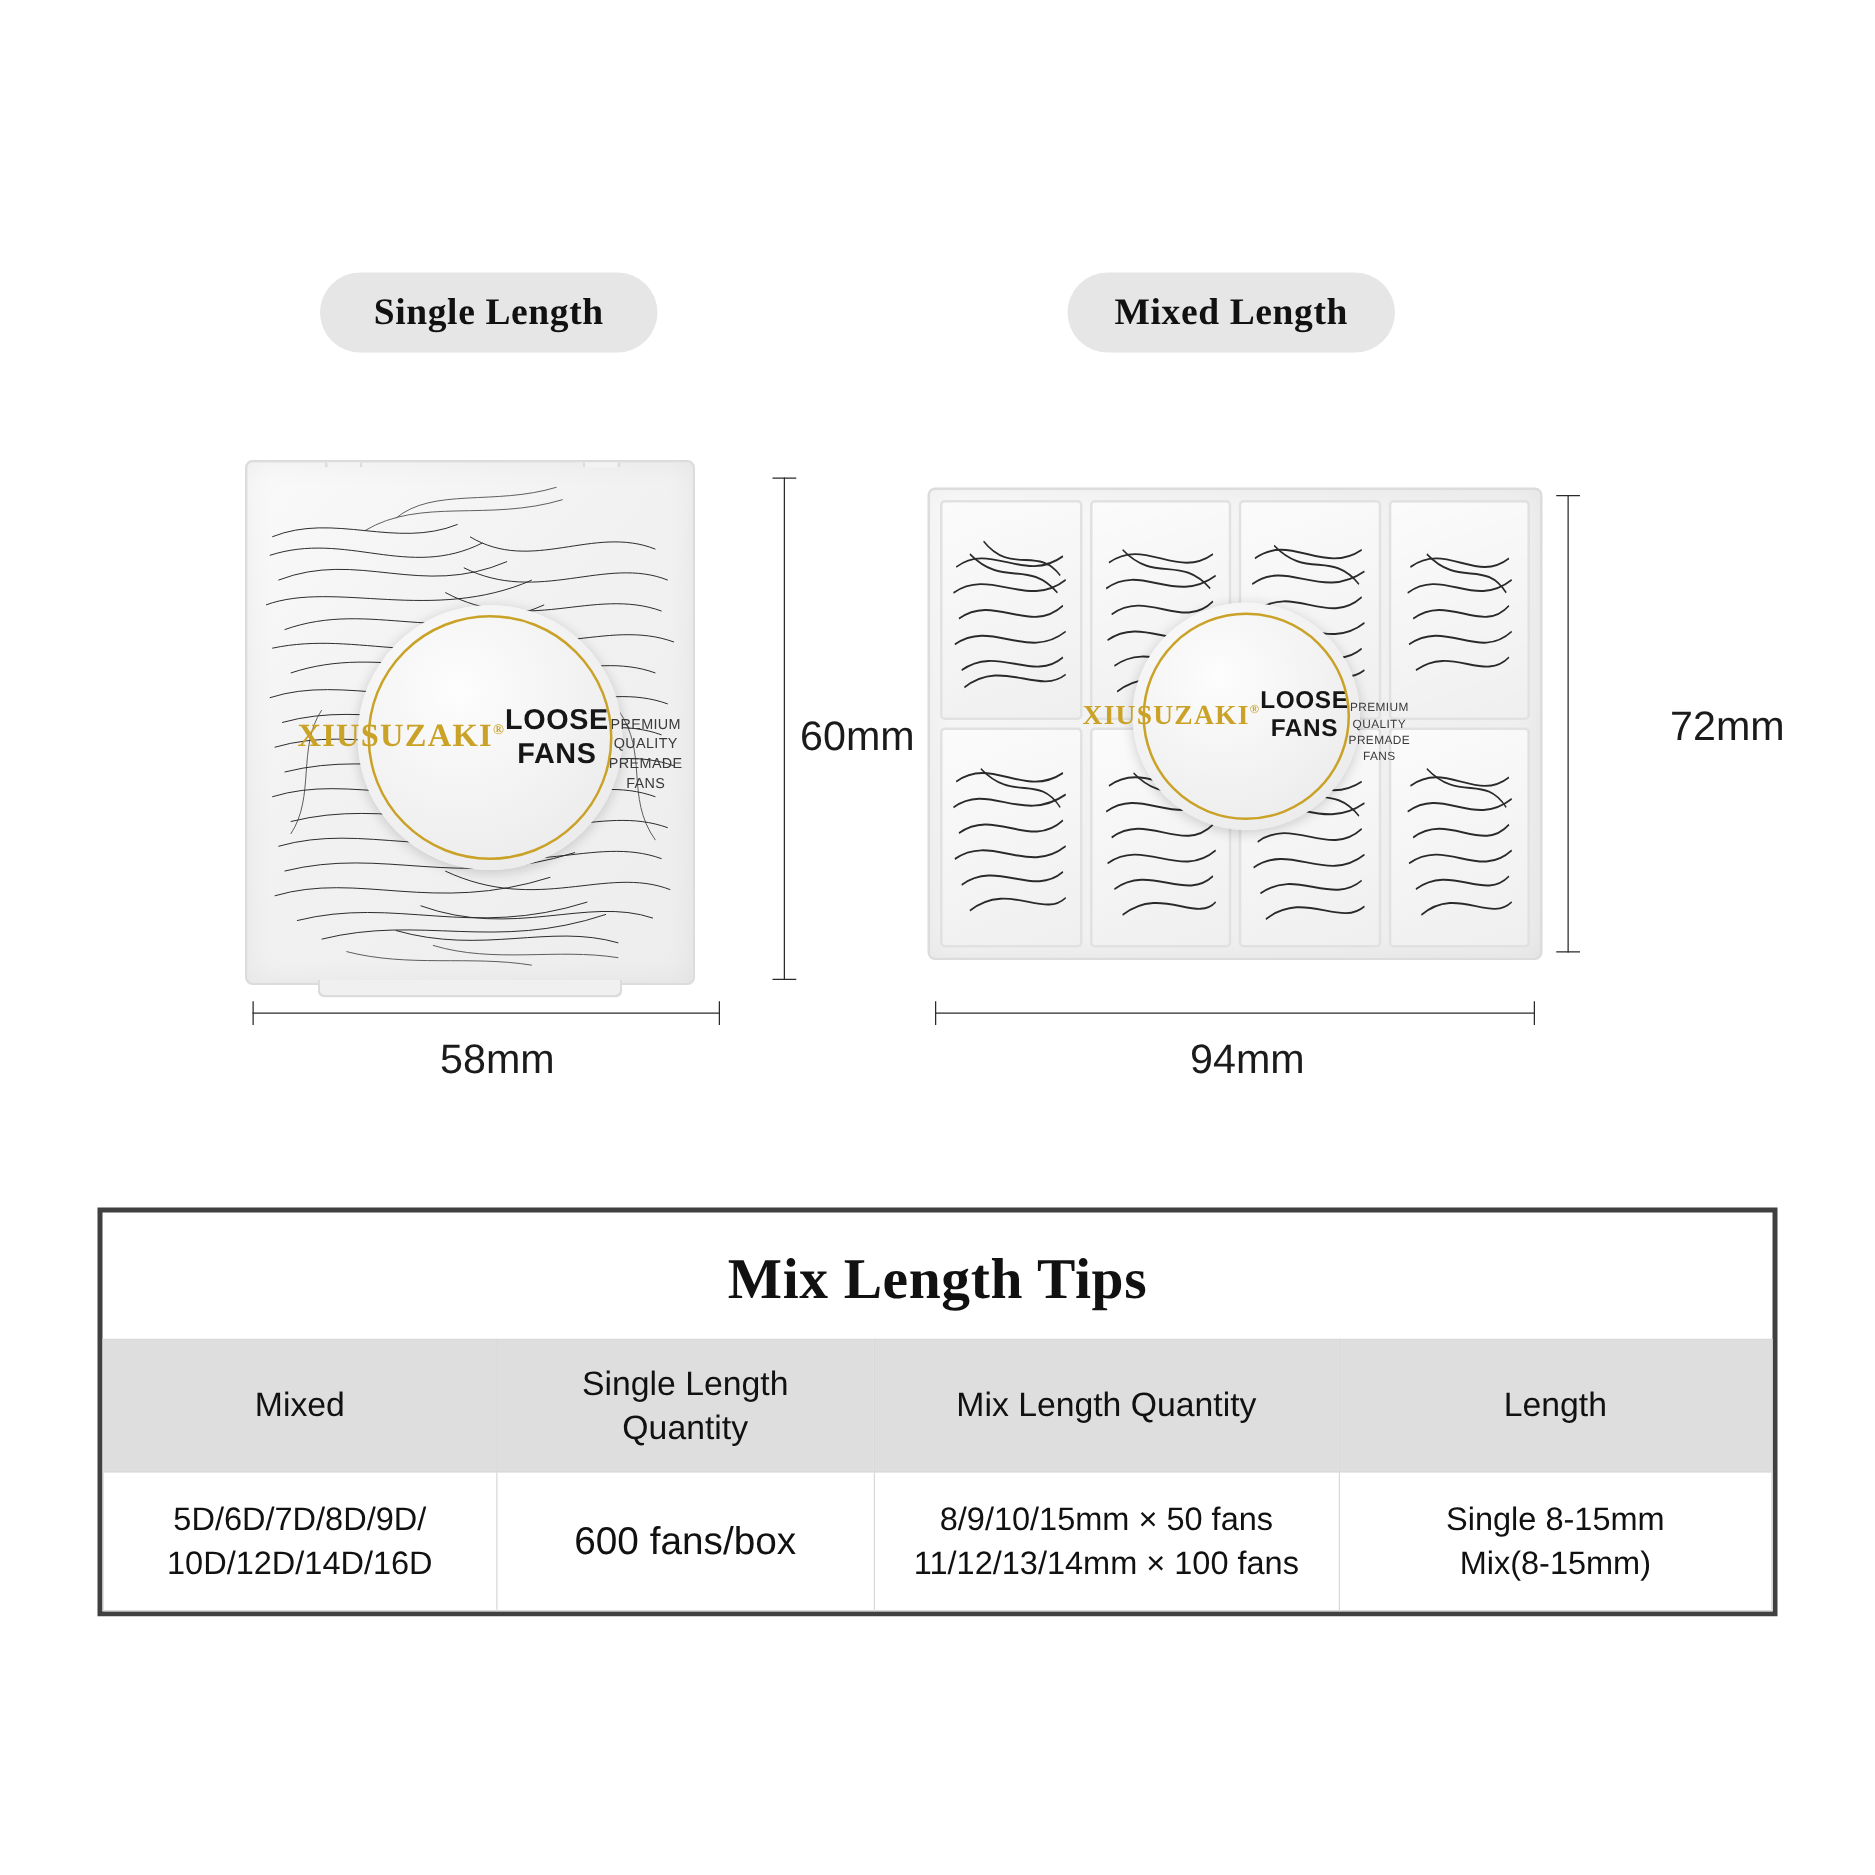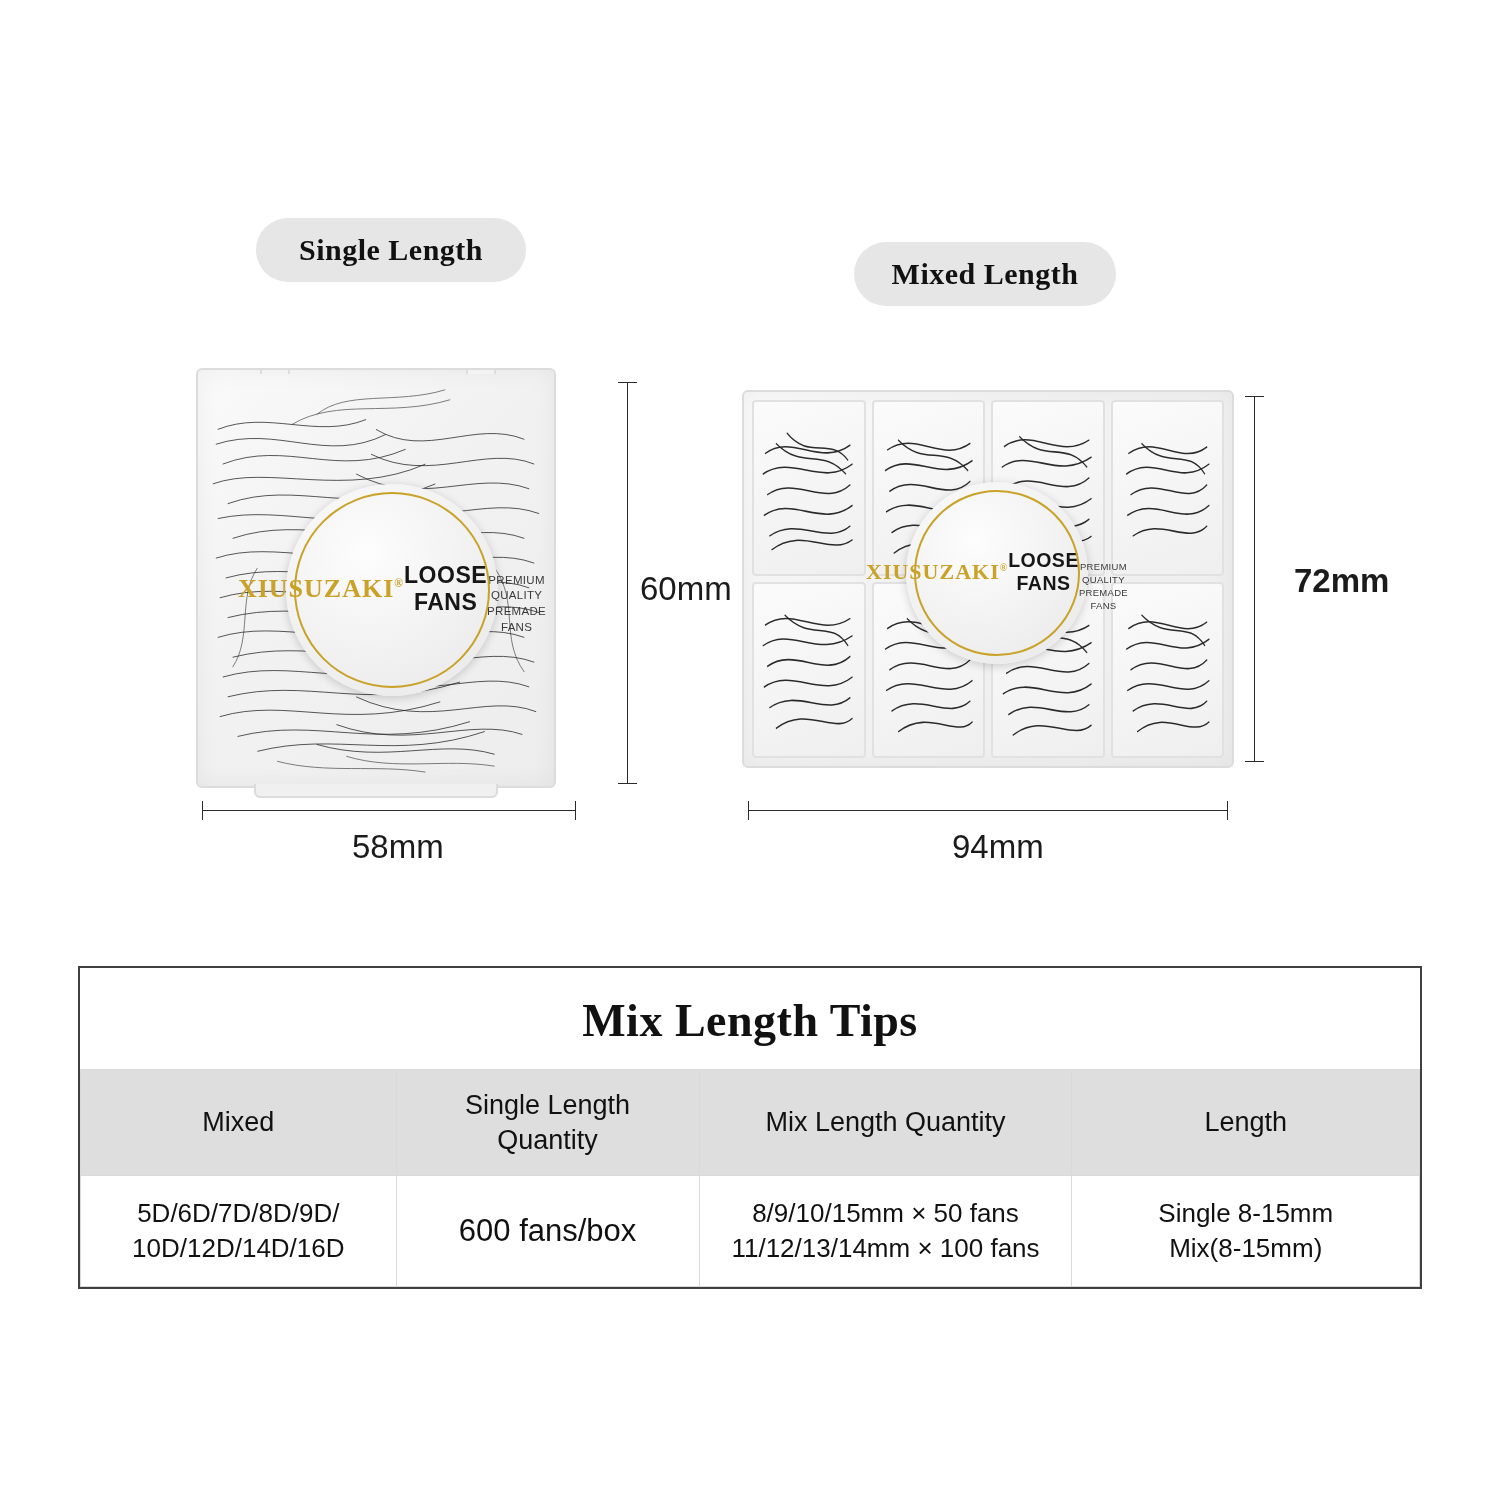"Mixed Length" #pill-mixed { margin-top: 24px -> none }
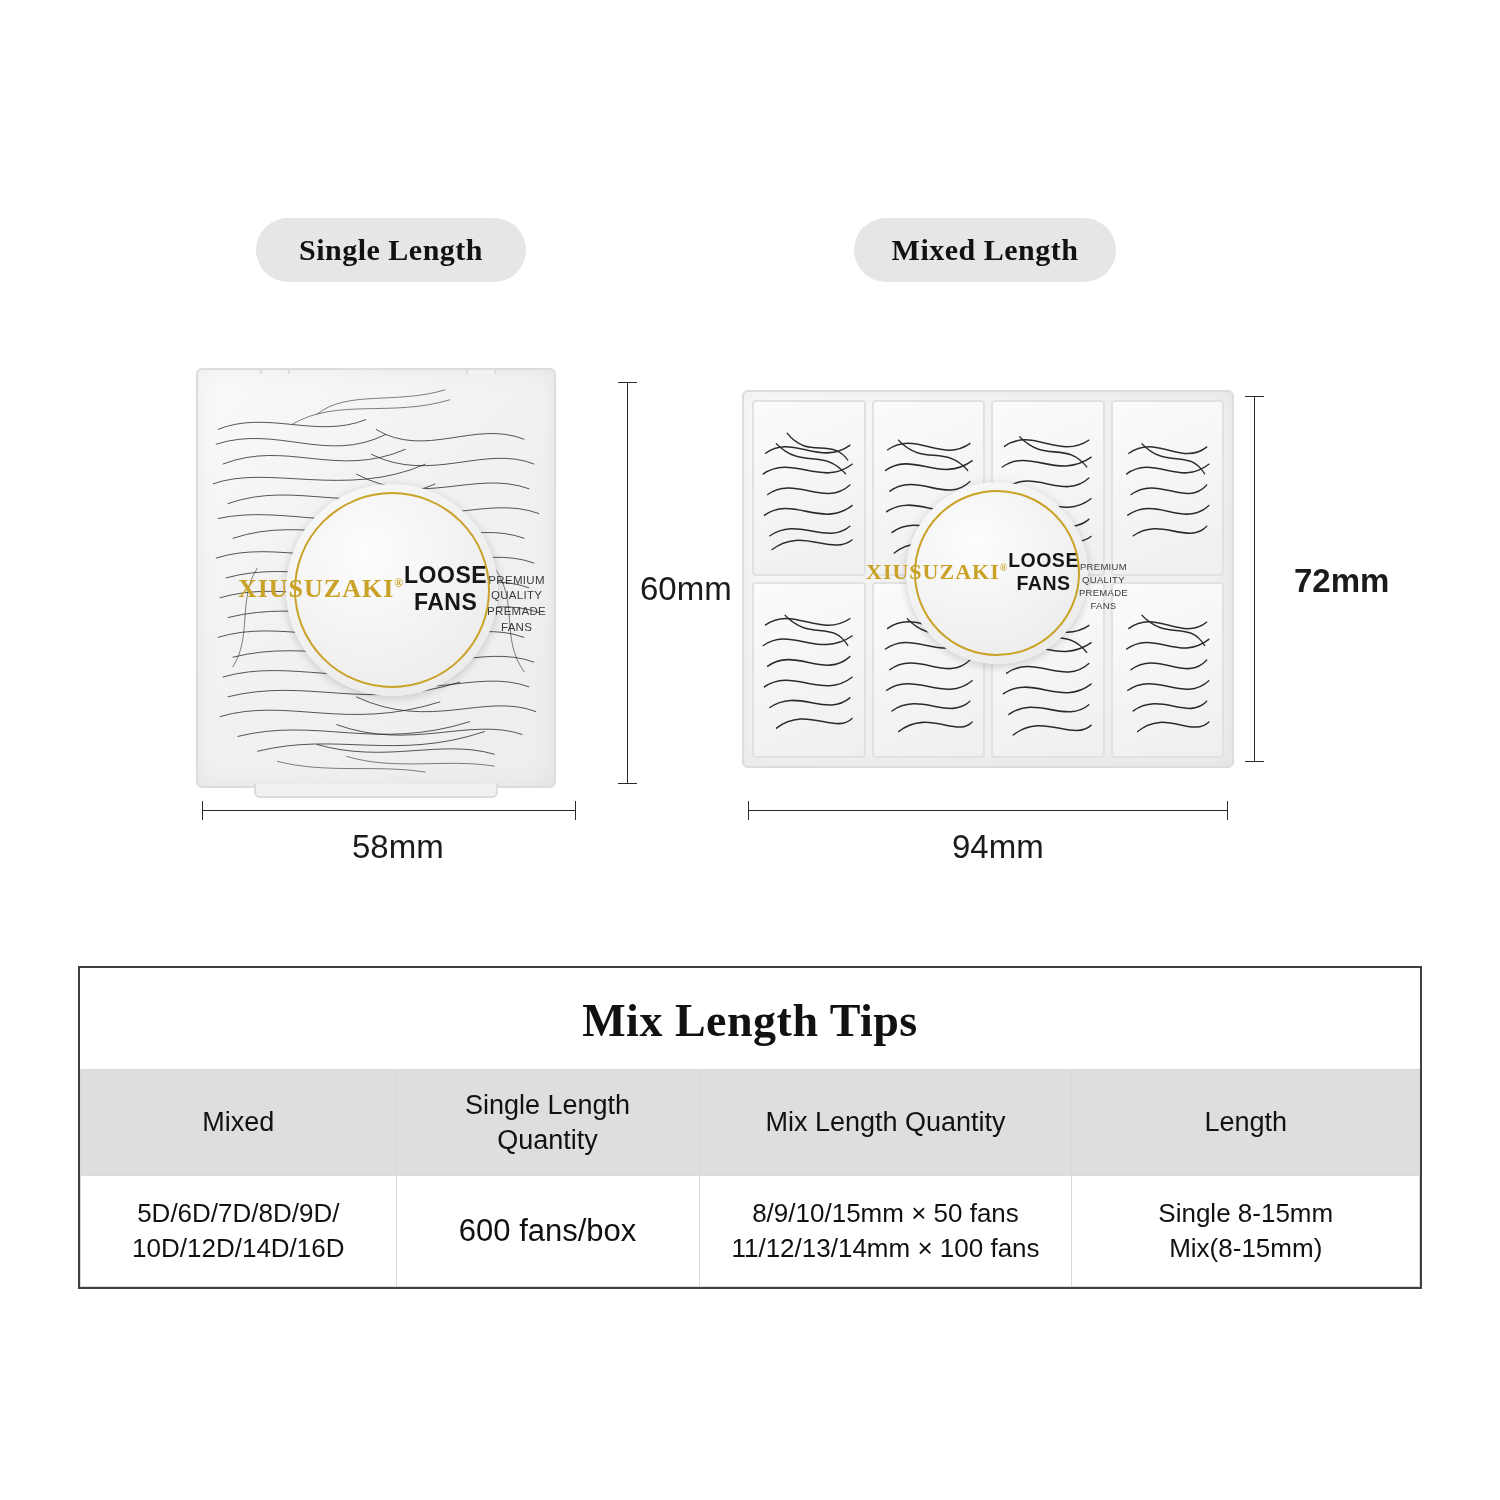"72mm" div.dim-label { font-weight: bold -> none; left: 1294px -> 1336px }
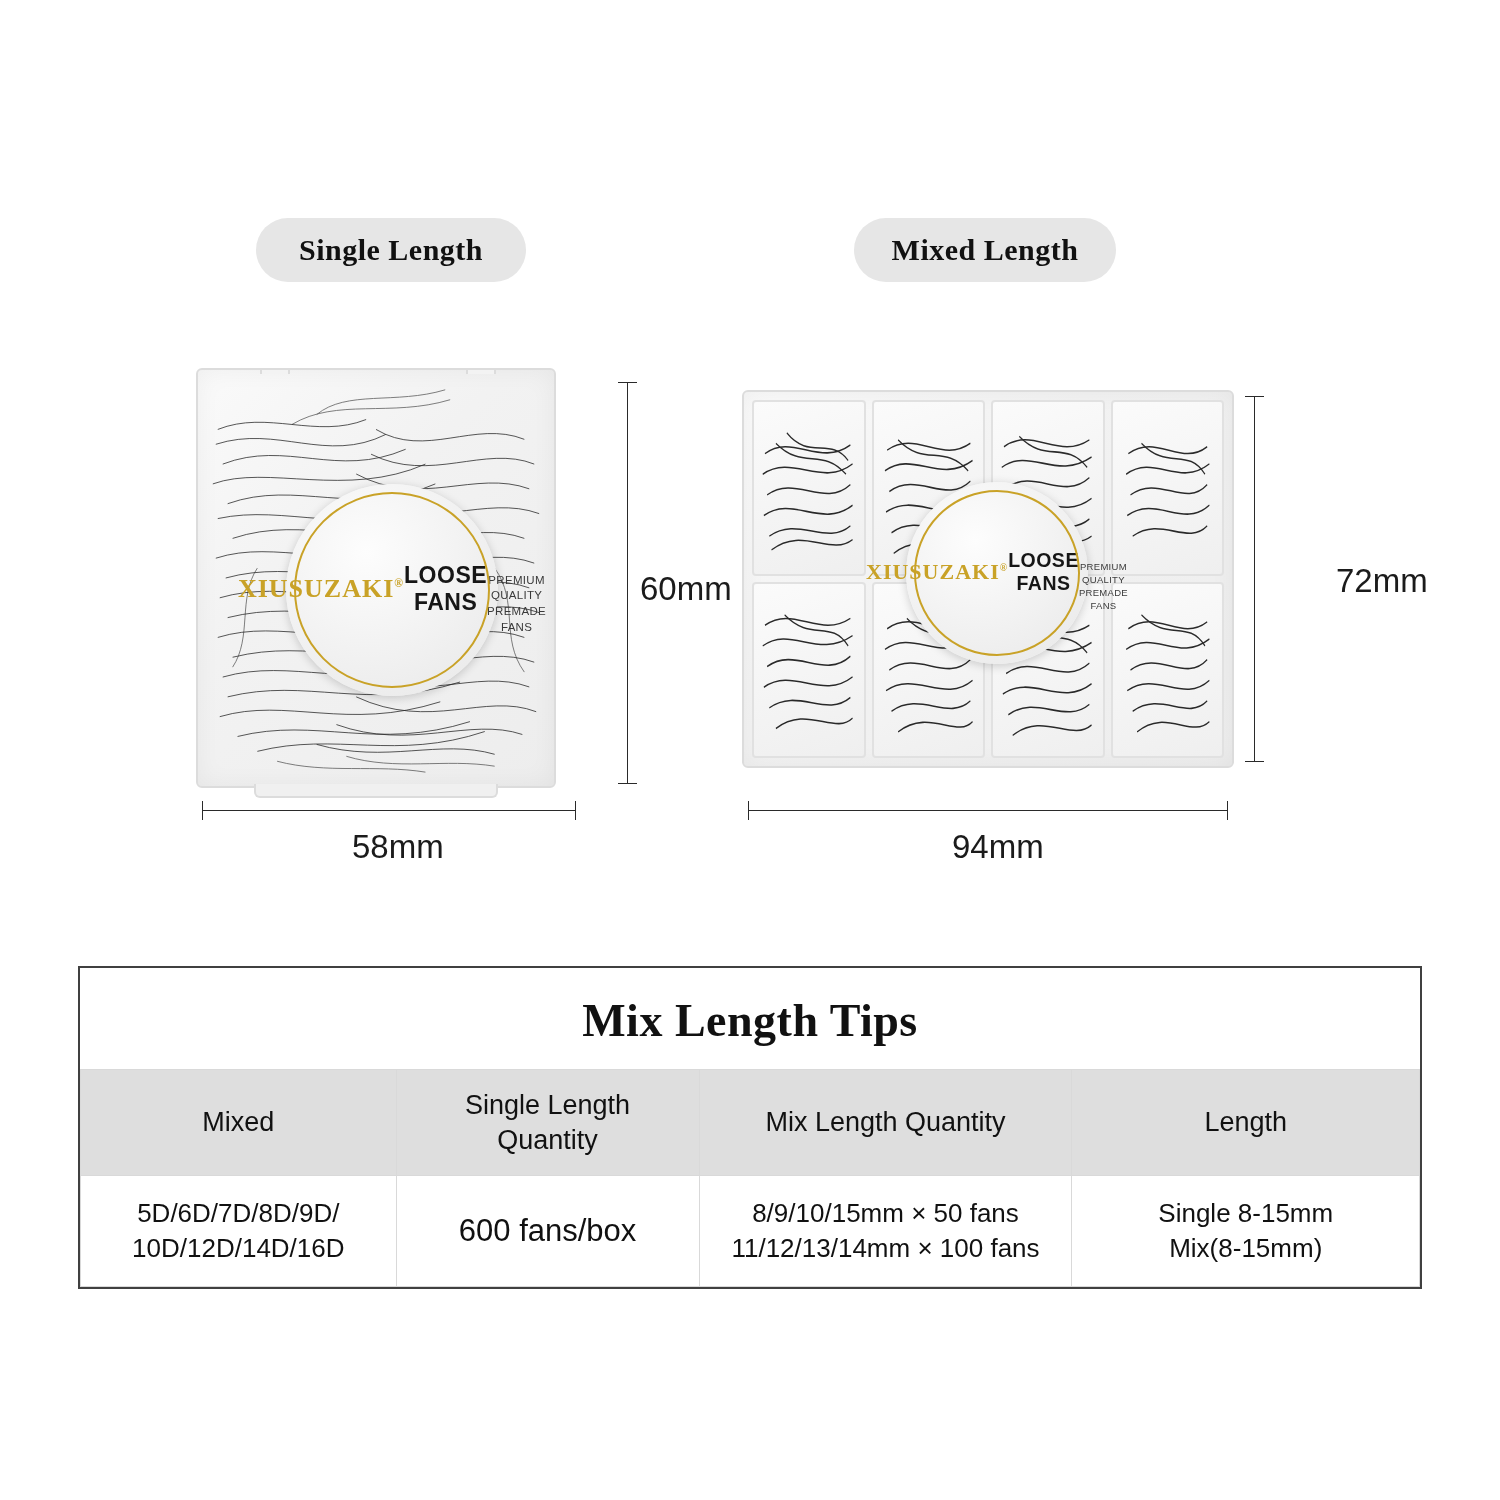"Mix Length Tips" #tips-table { border: 2px solid #404040 -> 4px solid #404040 }
